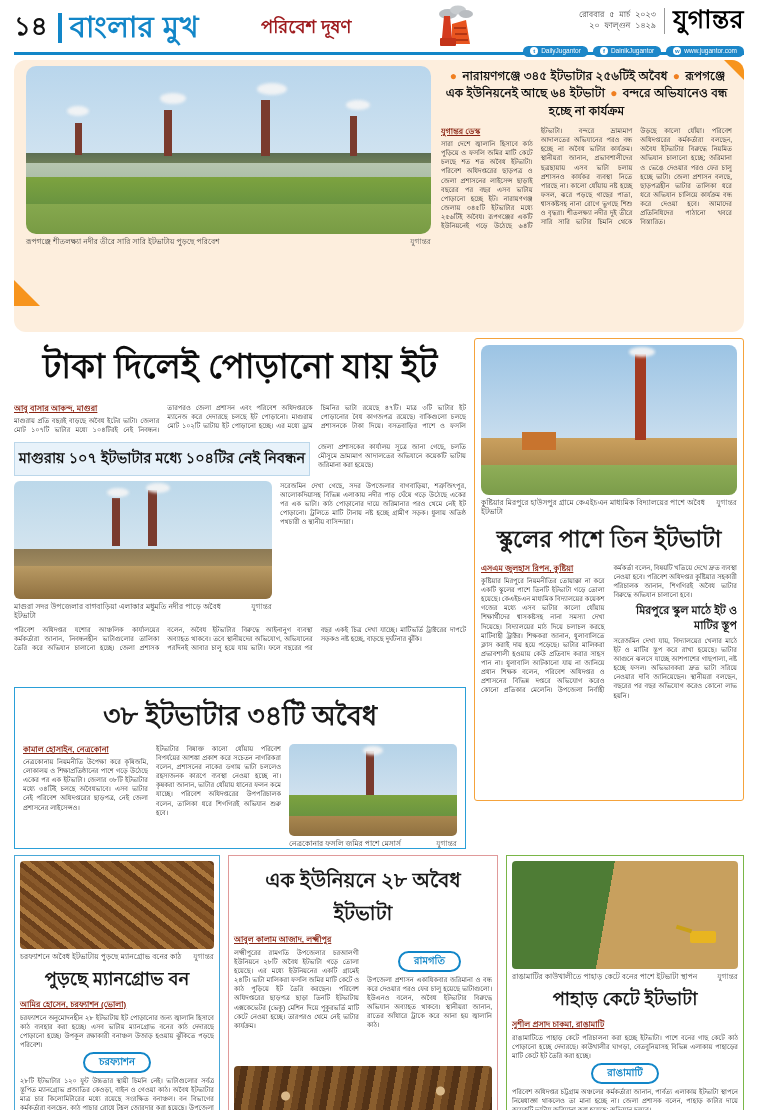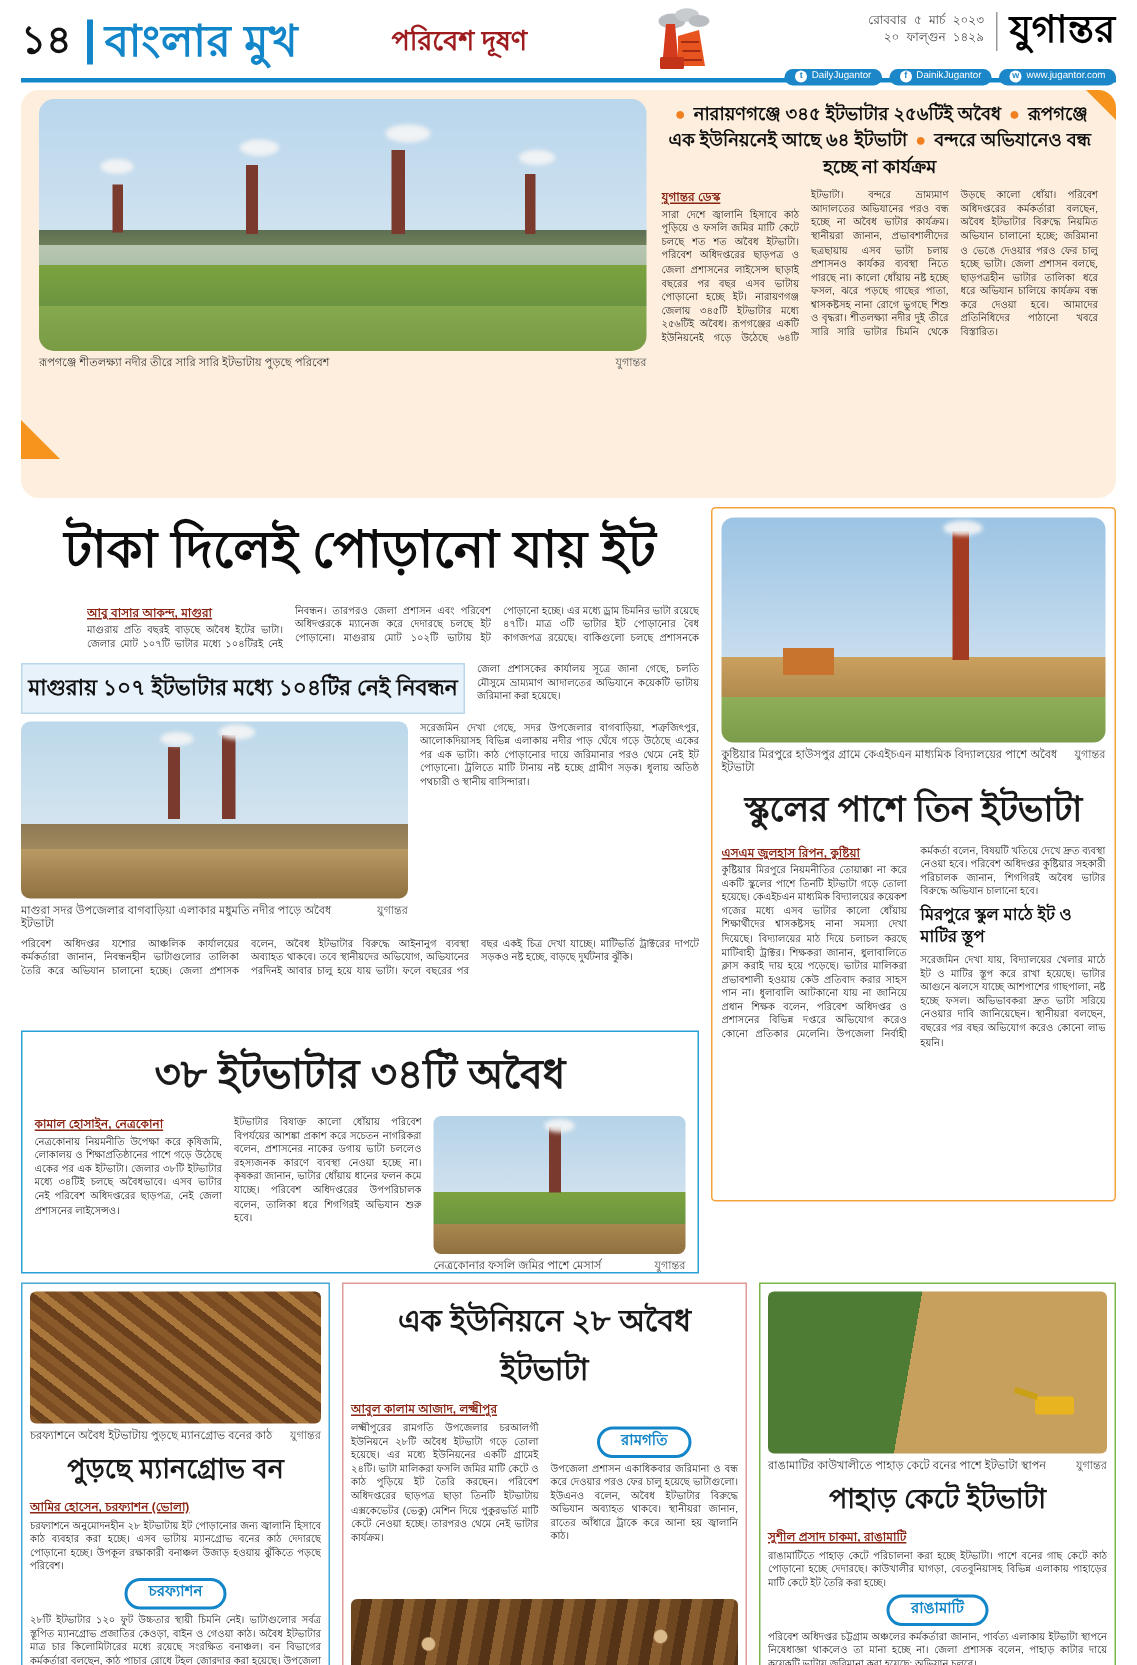"আবু বাসার আকন্দ, মাগুরা" .cols3 { margin-left: 44px -> none }
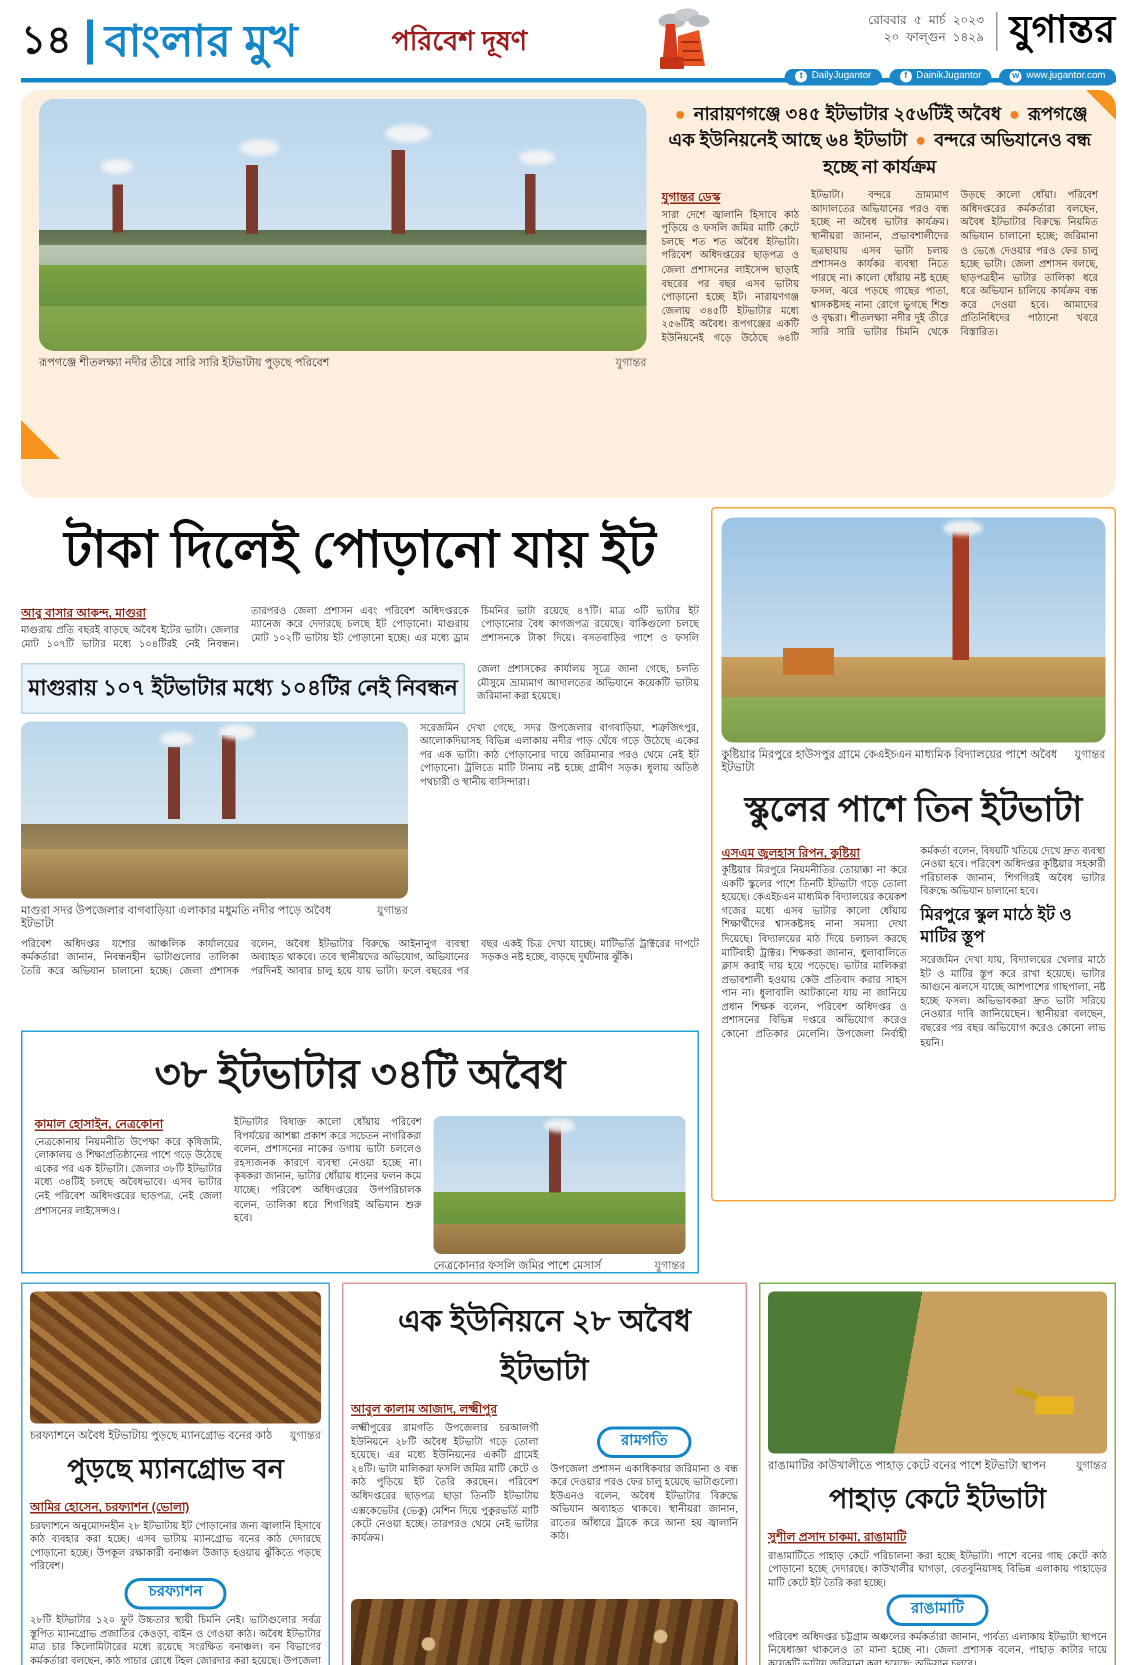"মিরপুরে স্কুল মাঠে ইট ও" .inline-subhead { text-align: left -> right }
